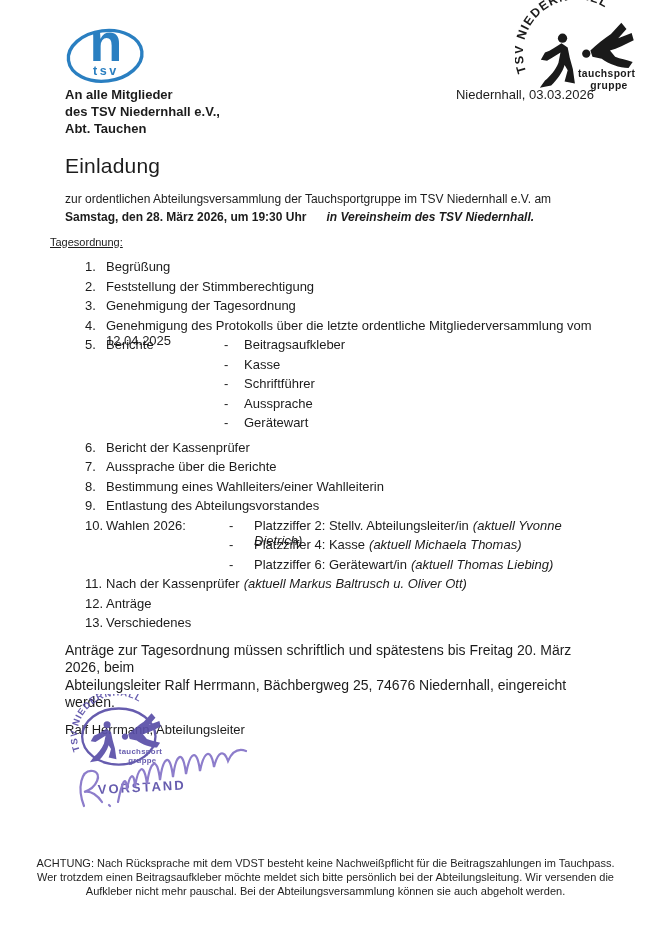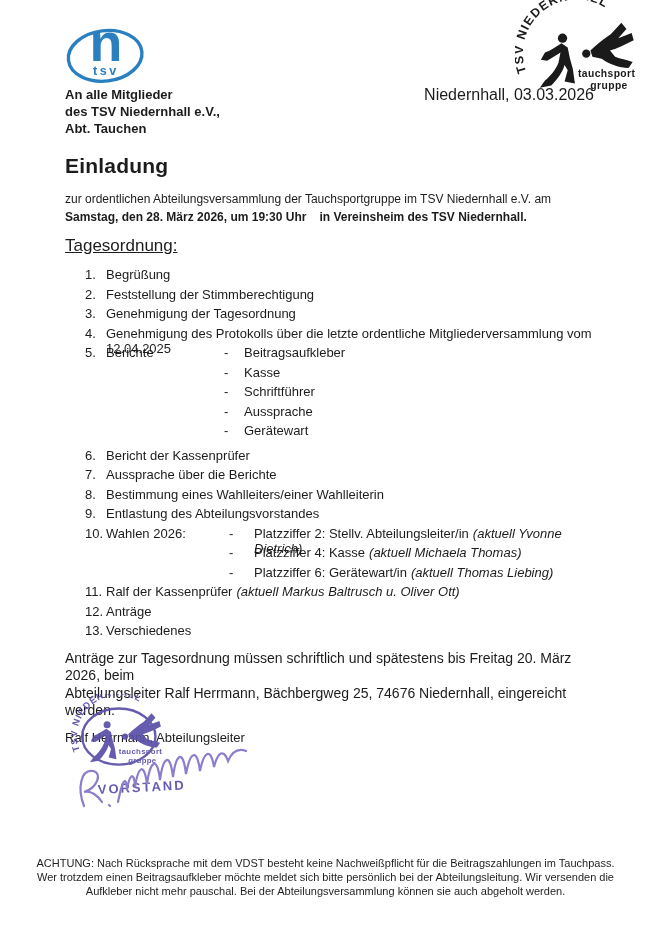"Niedernhall, 03.03.2026" .place-date { font-size: 16px -> 13px }
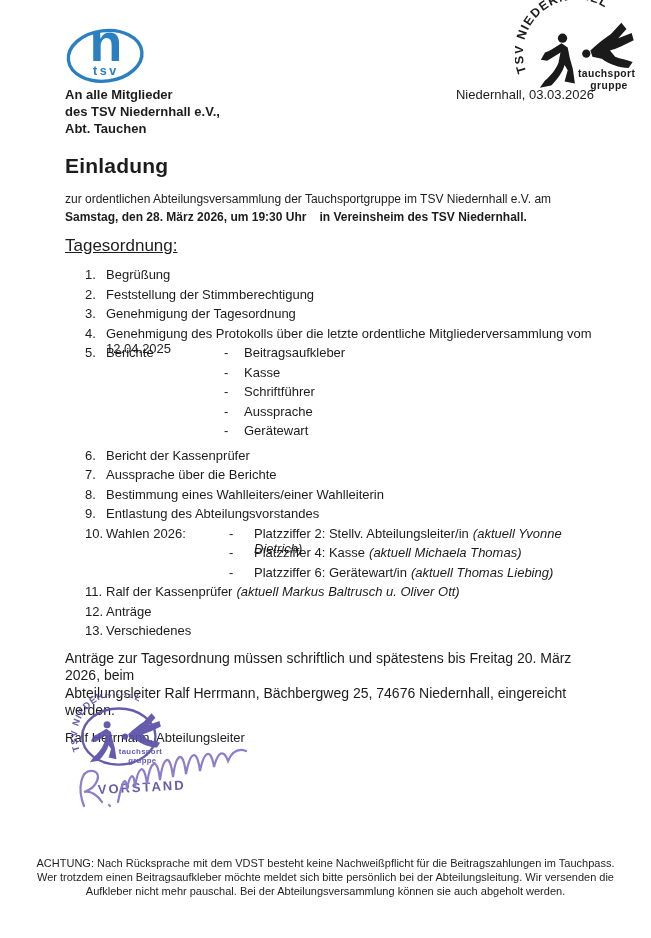"Einladung" .doc-title { font-weight: bold -> normal }
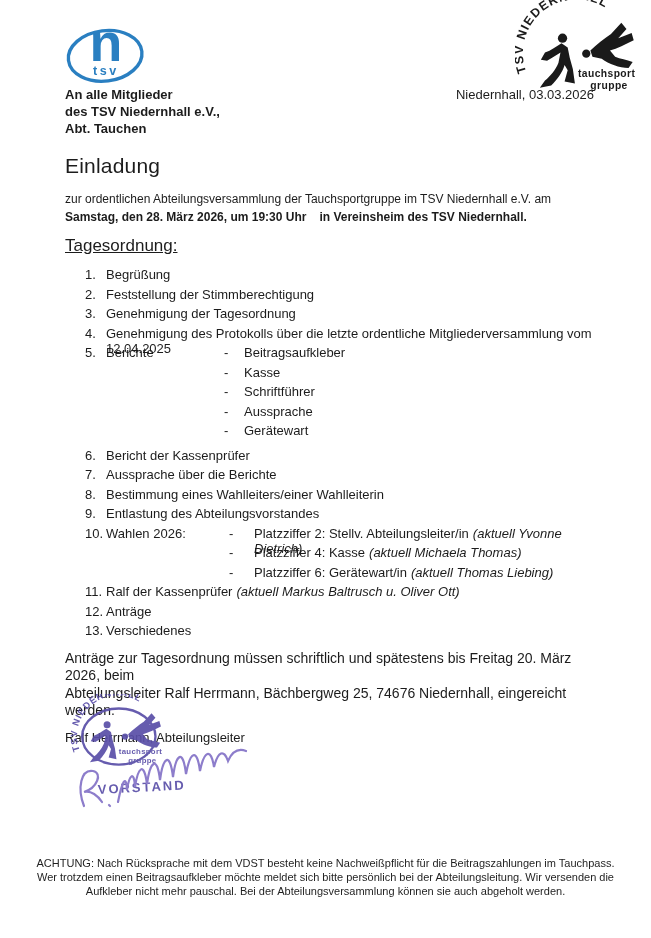"in Vereinsheim des TSV Niedernhall." .intro .b2 { font-style: none -> italic; margin-left: 13px -> 20px }
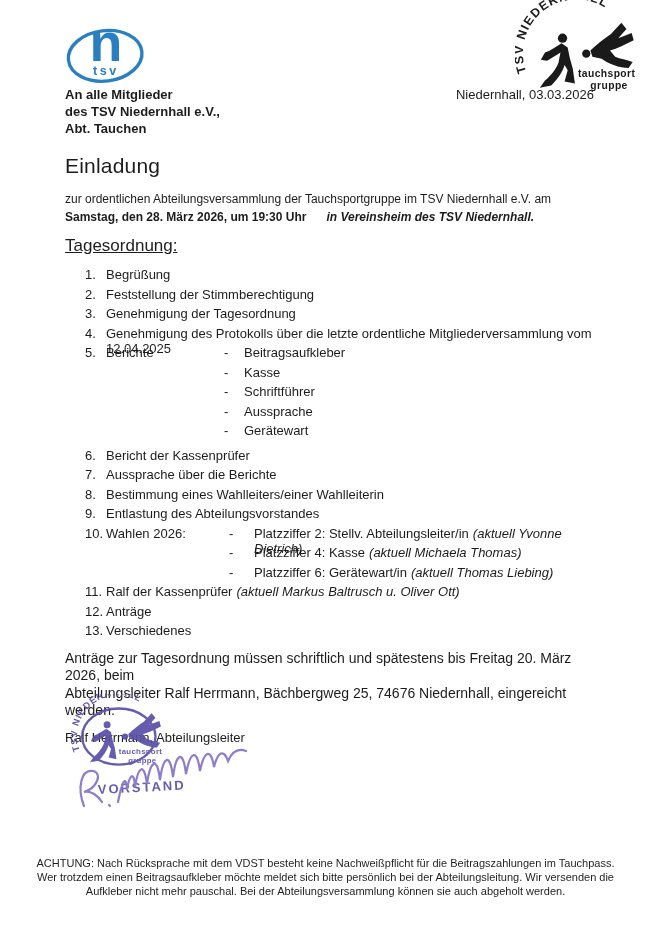"Tagesordnung:" .agenda-heading { font-size: 17px -> 11px; margin: 10px 0 0 65px -> 10px 0 0 50px }
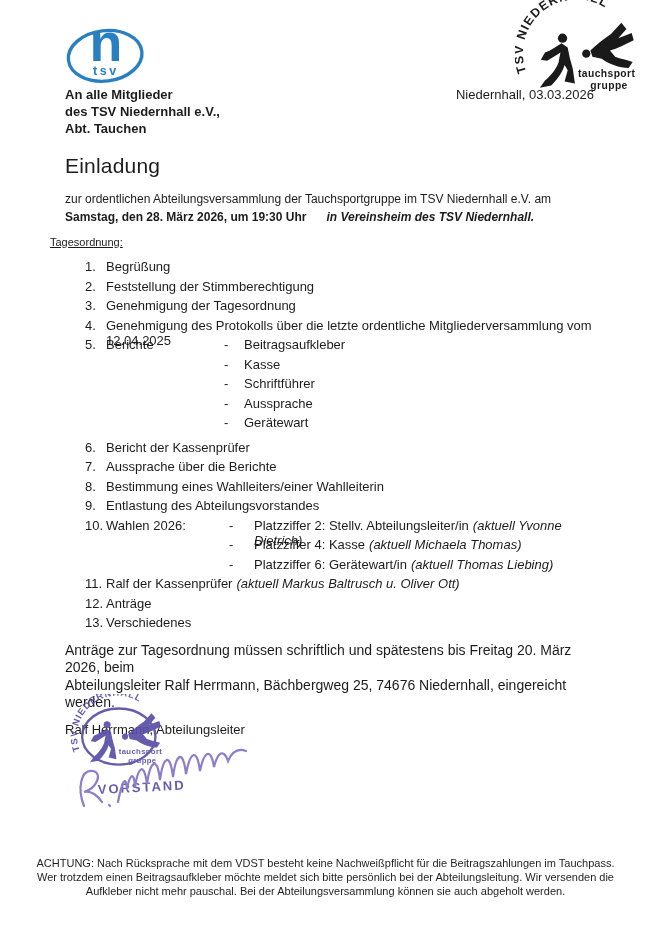"Ralf der Kassenprüfer" span { text: Ralf -> Nach }
